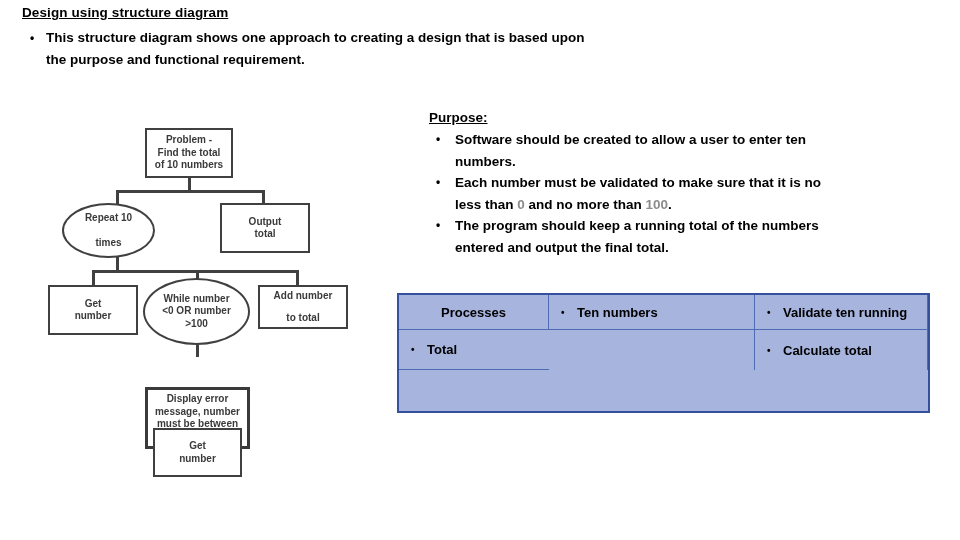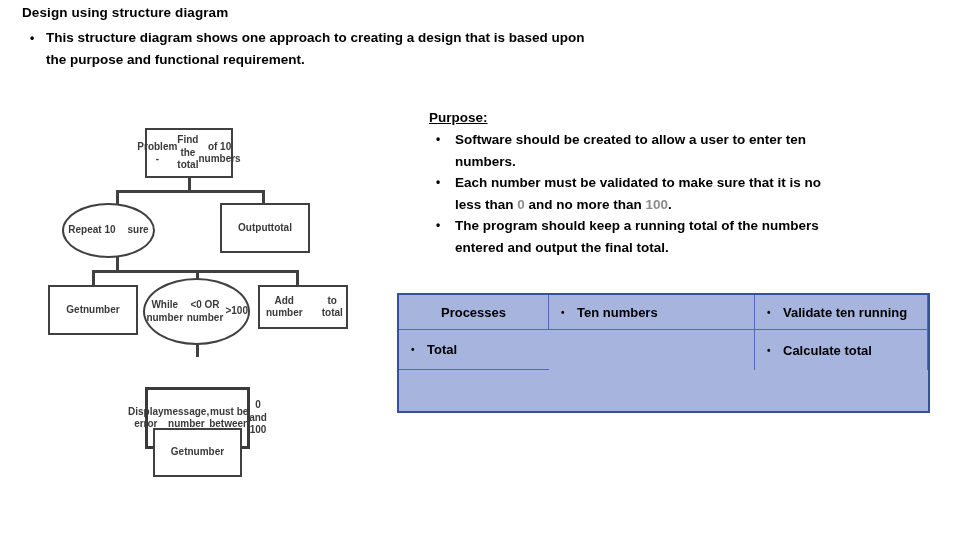"Design using structure diagram" .title { text-decoration: none -> underline }
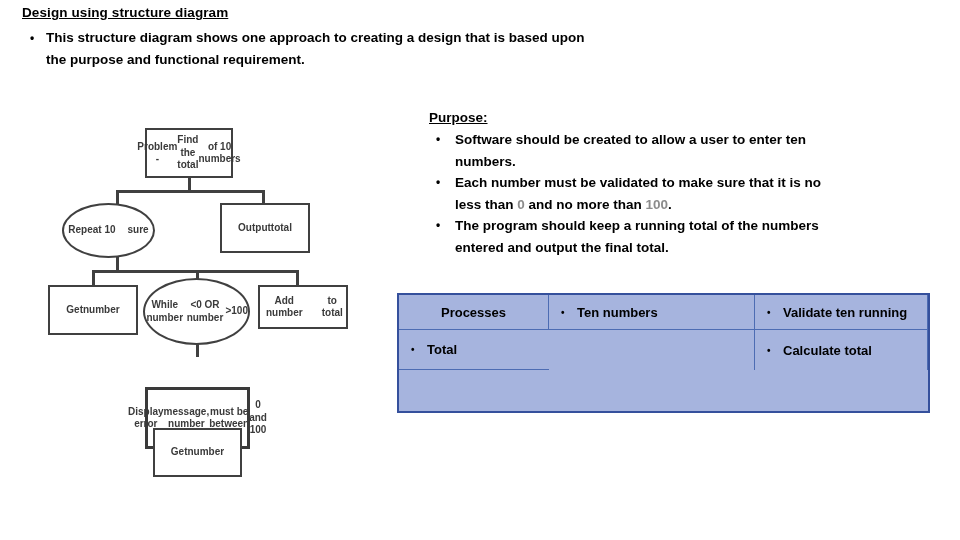"Problem -" .dnode { flex-direction: row -> column; text-align: center -> none }
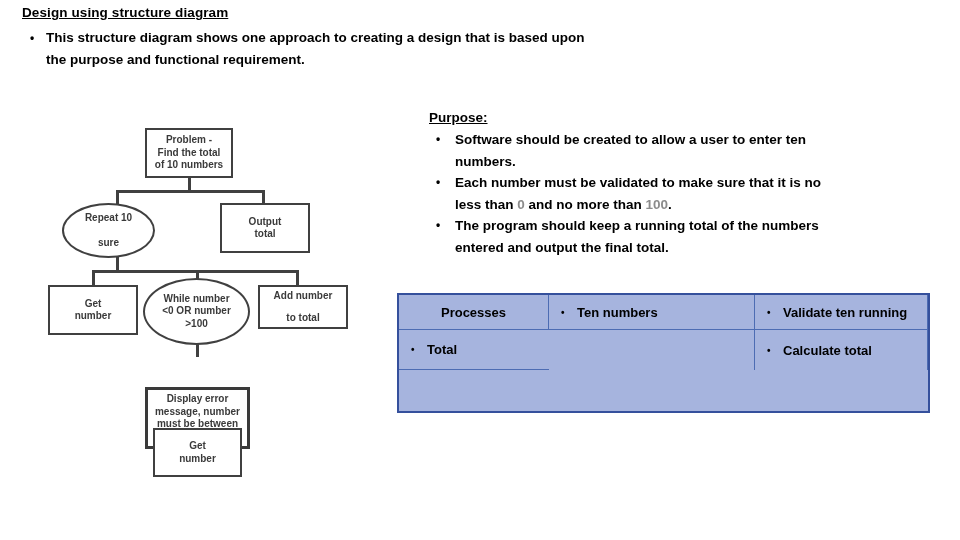"sure" span { text: sure -> times }
